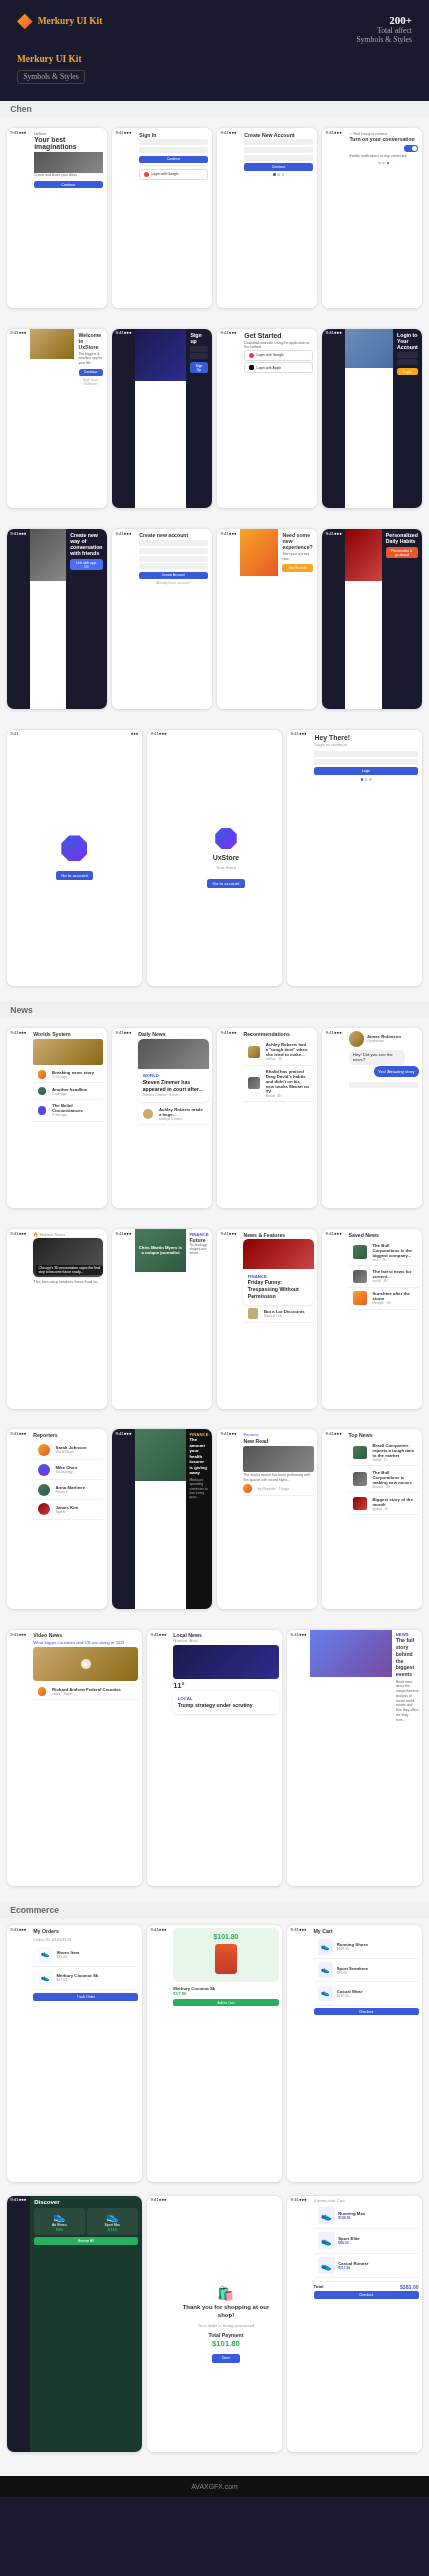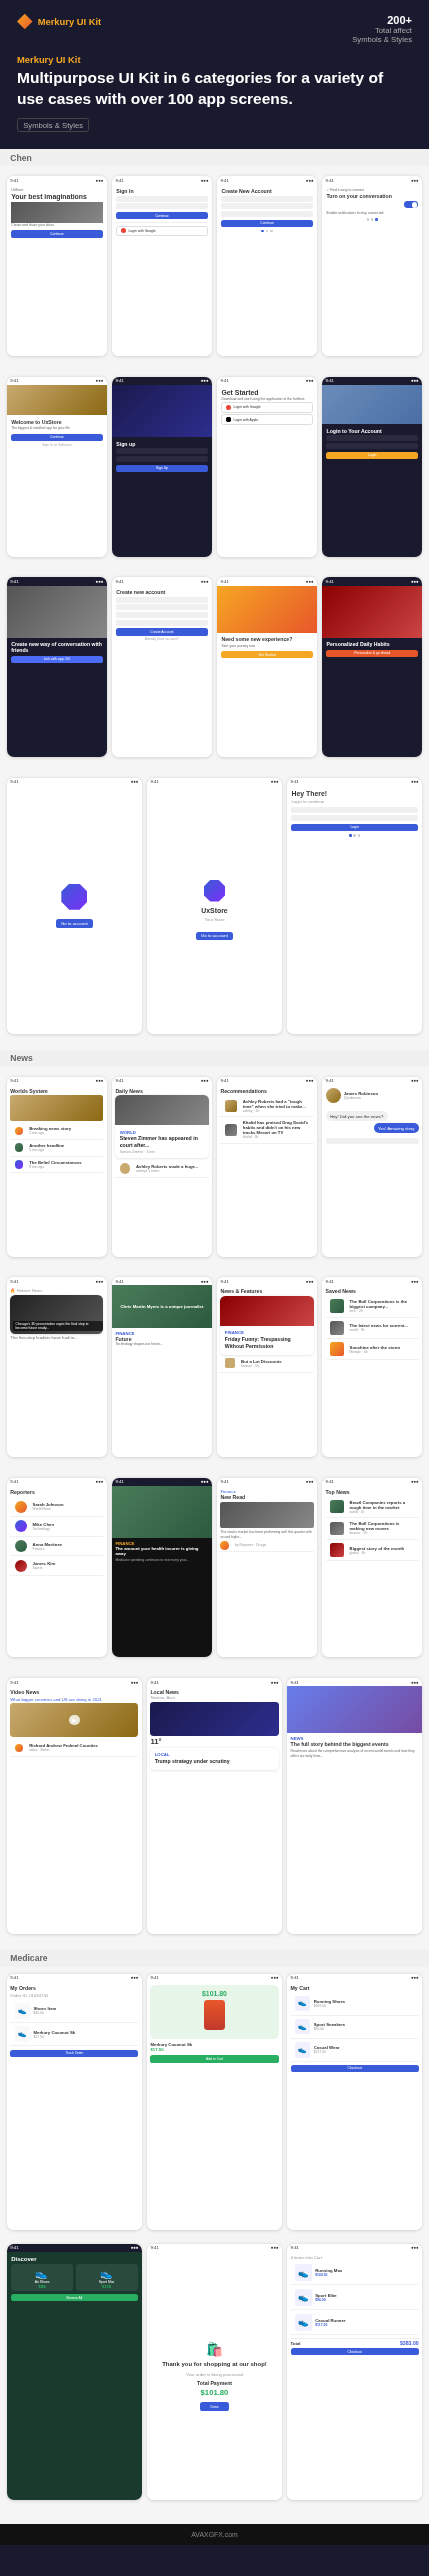"Merkury UI Kit" .header { font-family: none -> Liberation Serif, serif }
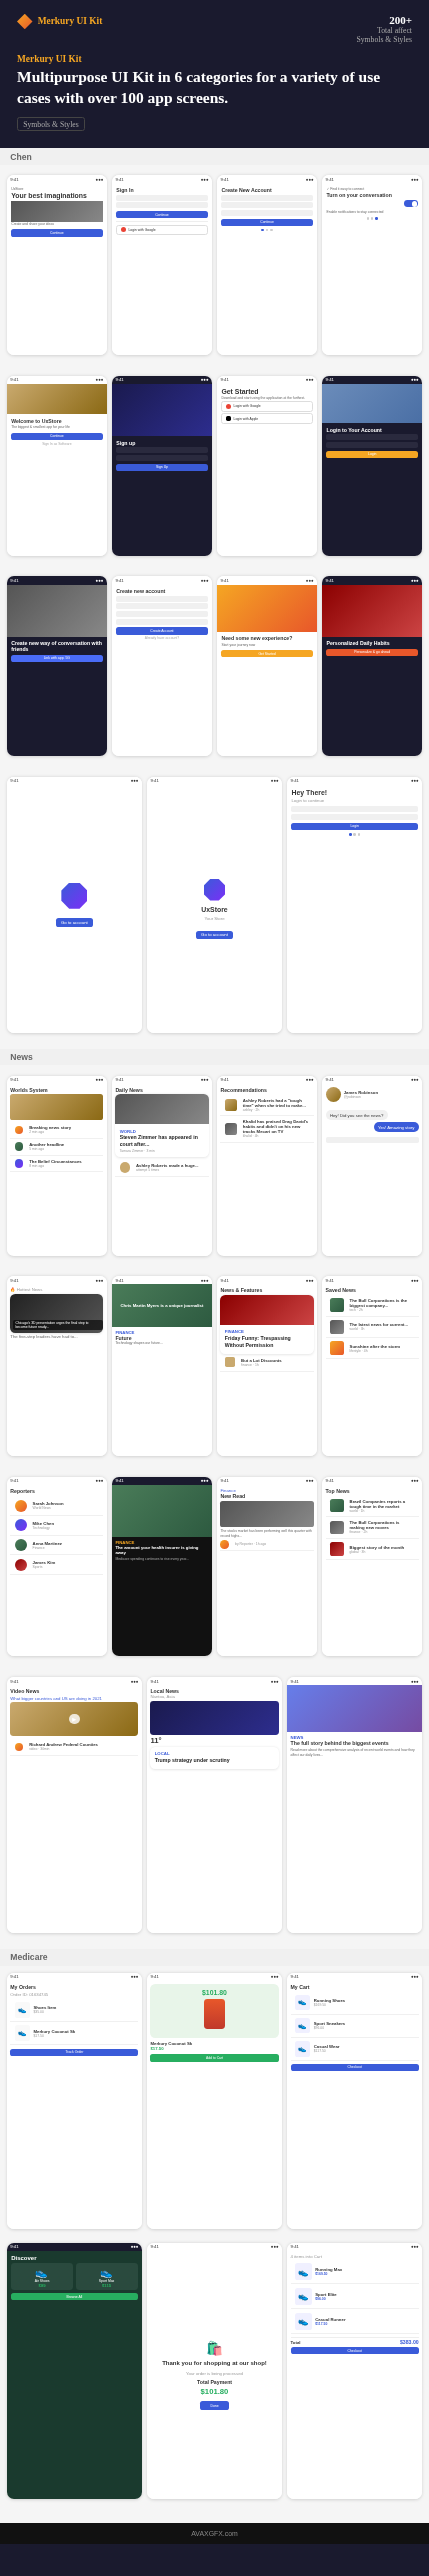"Multipurpose UI Kit in 6" div.kit-title { html: <div>Multipurpose UI Kit in 6 categories for a variety of use cases with over 100 app screens.</div> -> none }
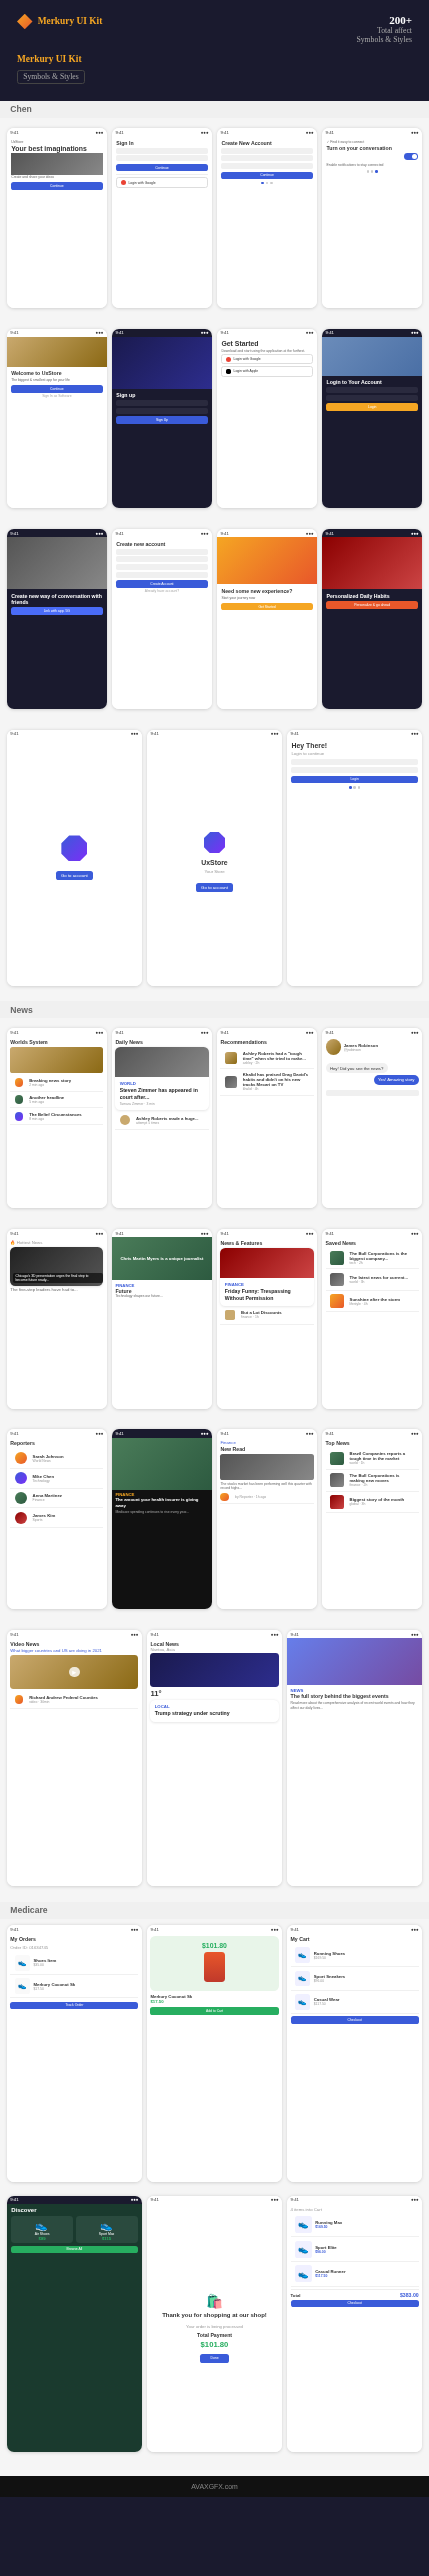"11°" .phone-inner { flex-direction: column -> row }
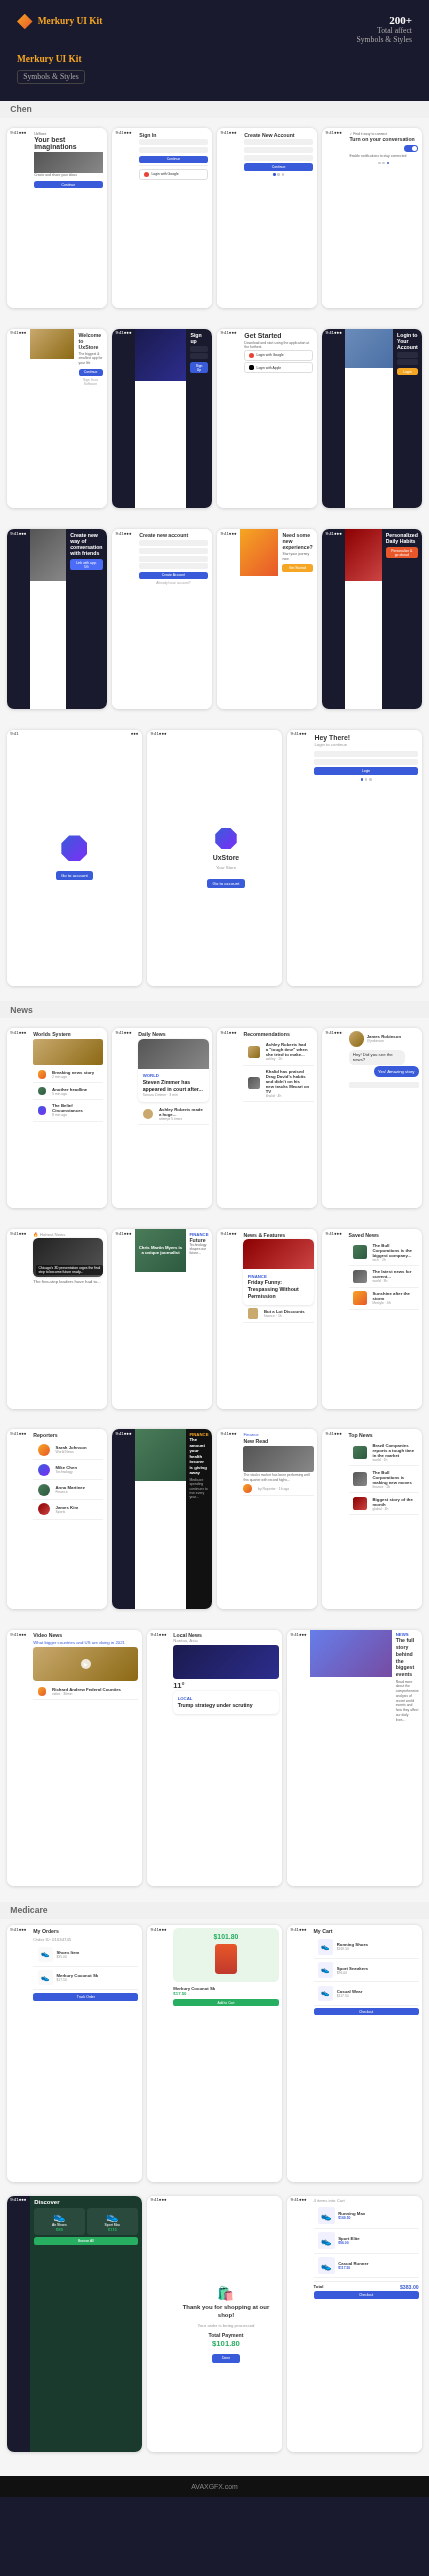"Medicare" div.section-label { text: Medicare -> Ecommerce }
